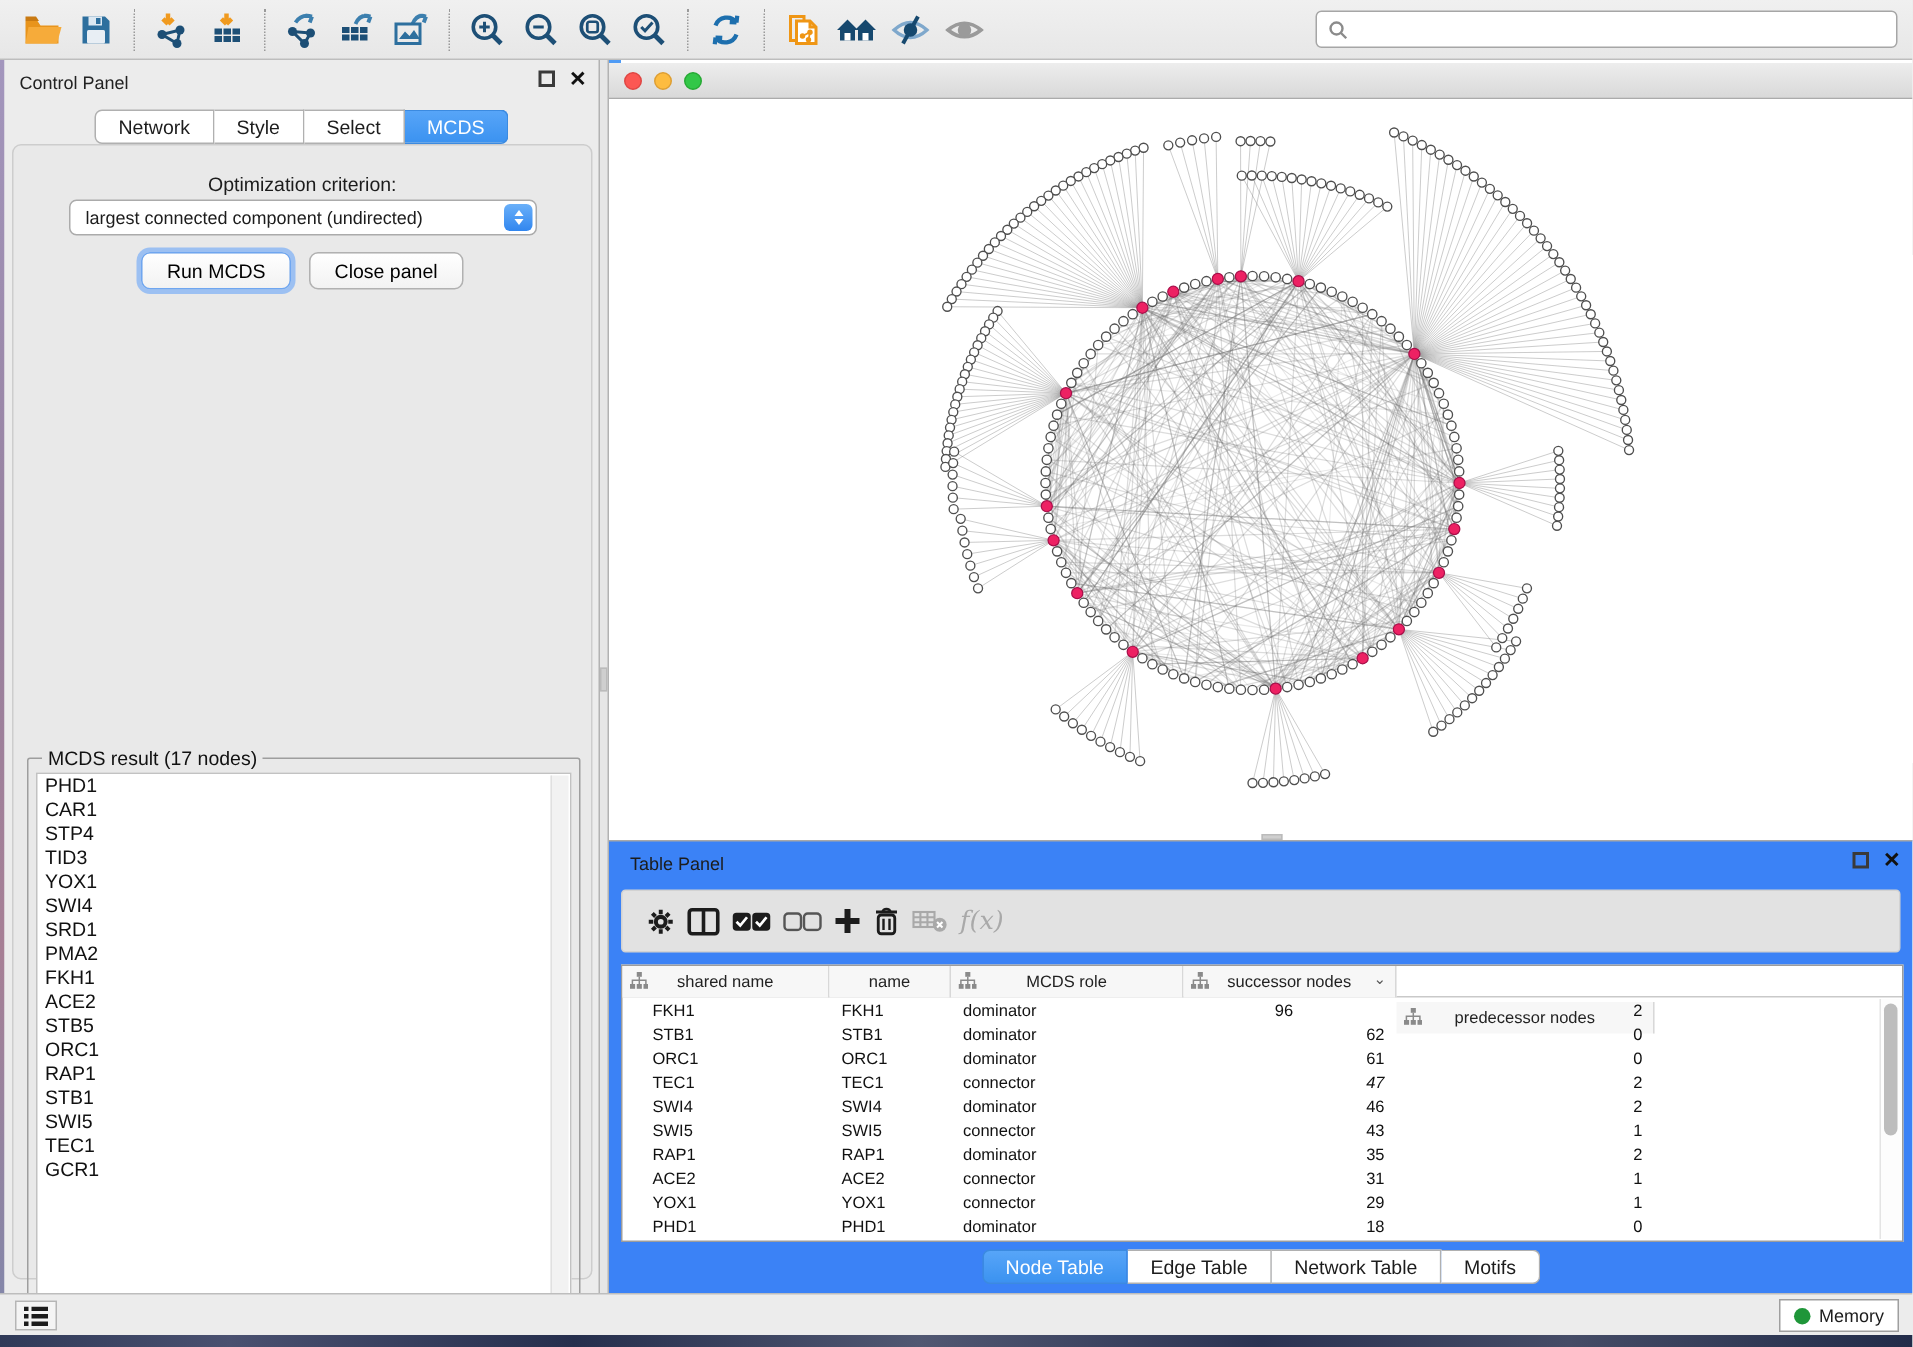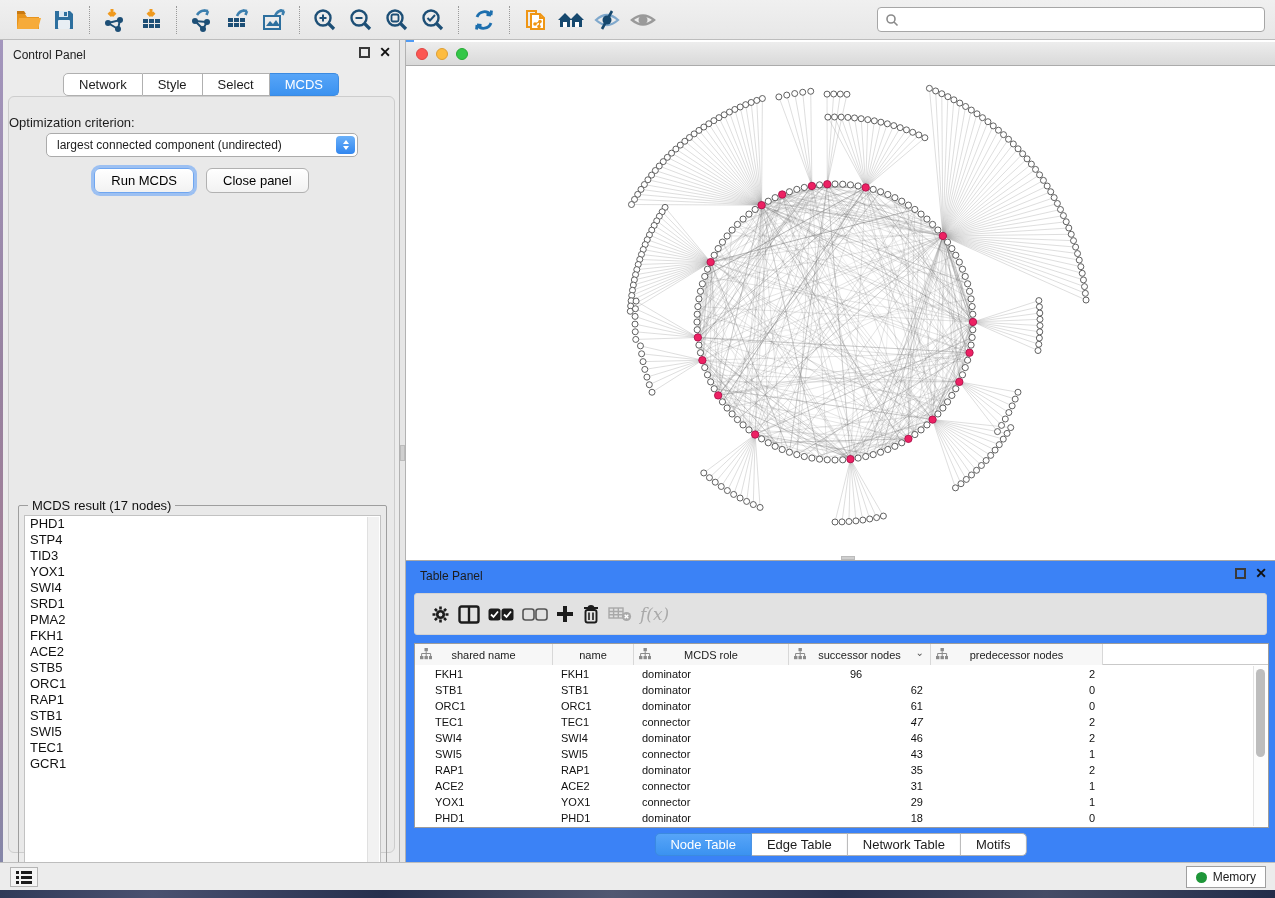"Optimization criterion:" .opt-label { text-align: none -> center }
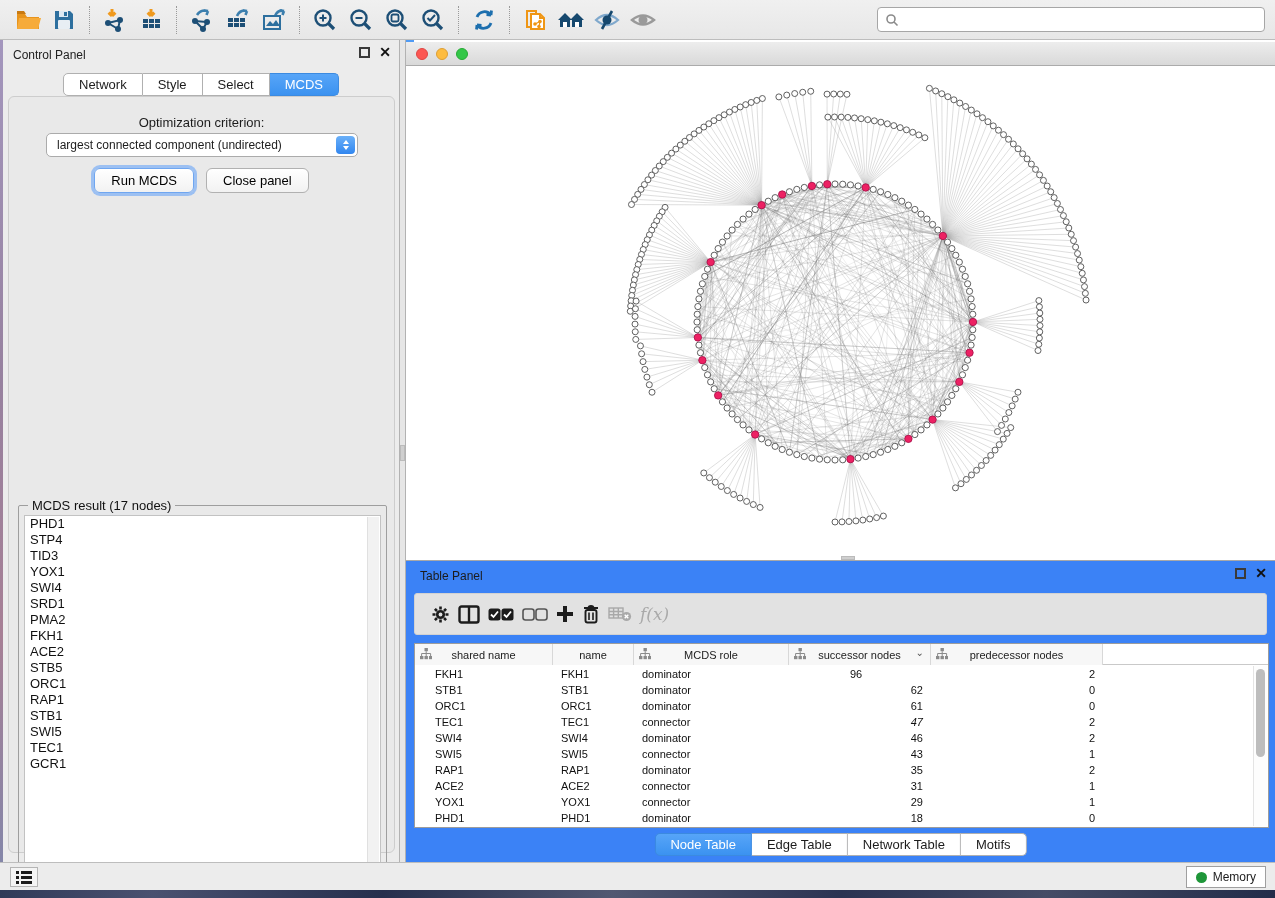"CAR1" div.mcds-item { html: none -> <div>CAR1</div> }
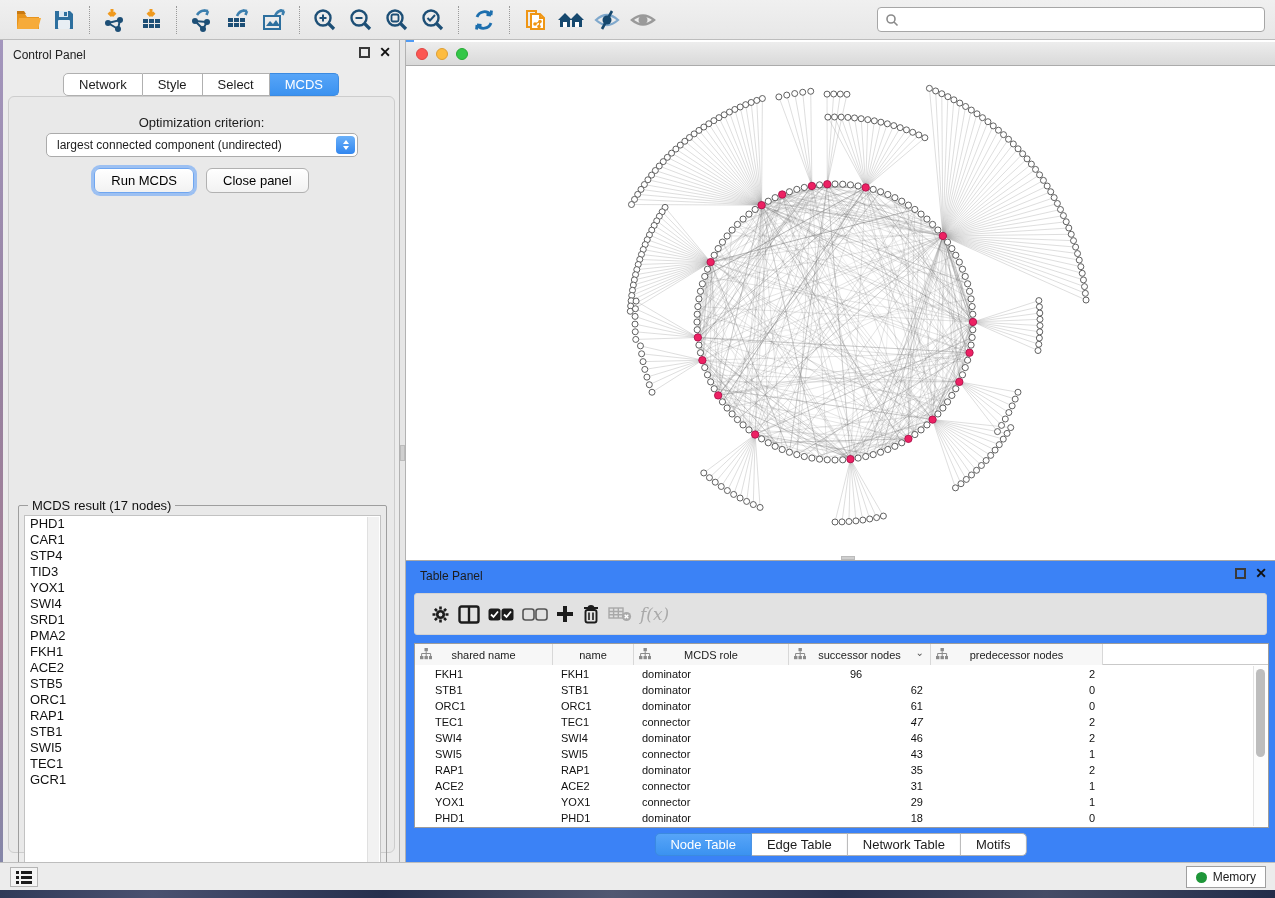"predecessor nodes" div.th { margin-top: none -> 24px }
